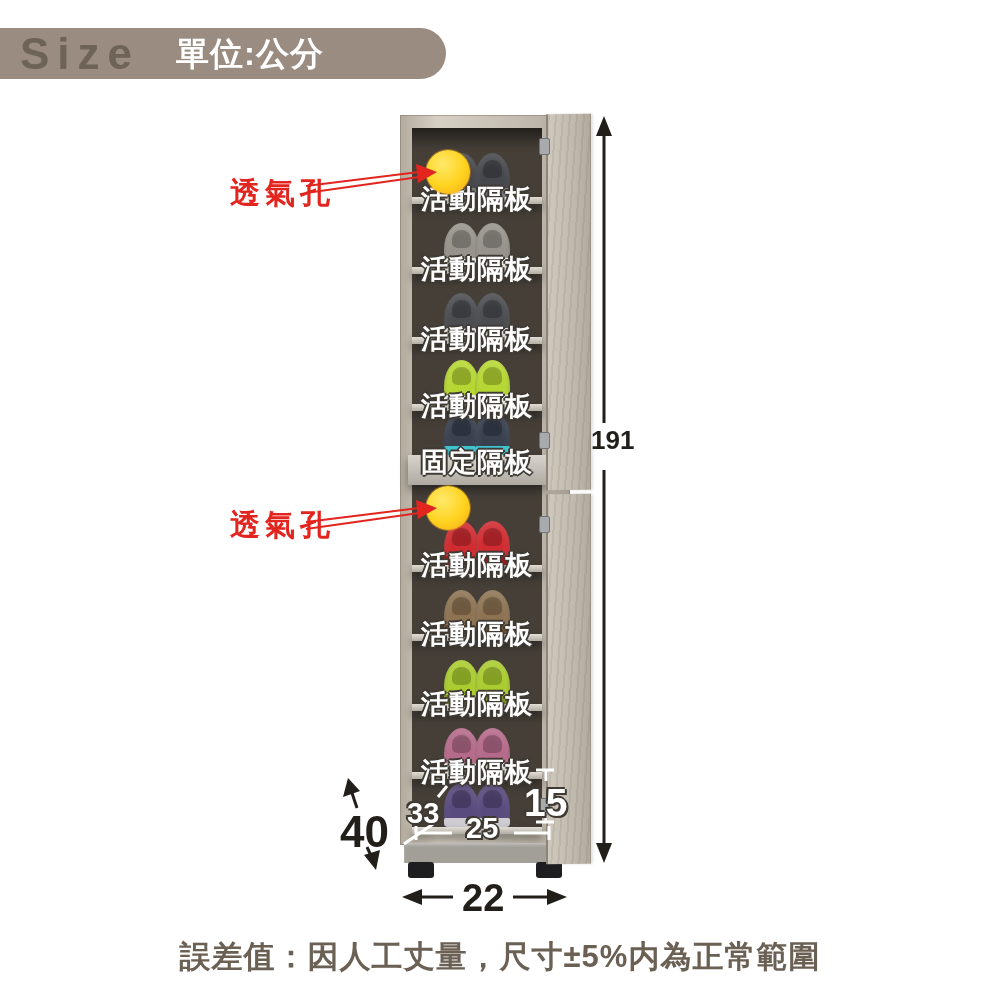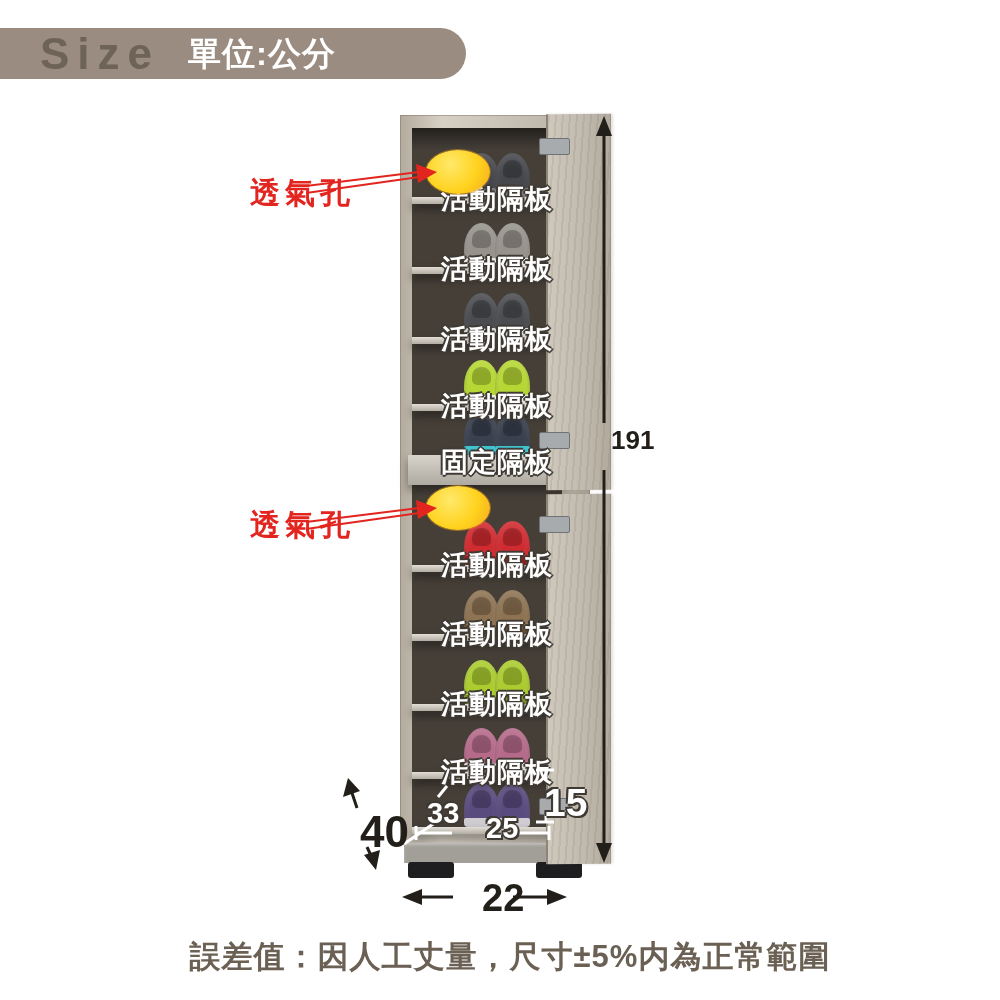"Size" .abs { padding-left: 20px -> none }
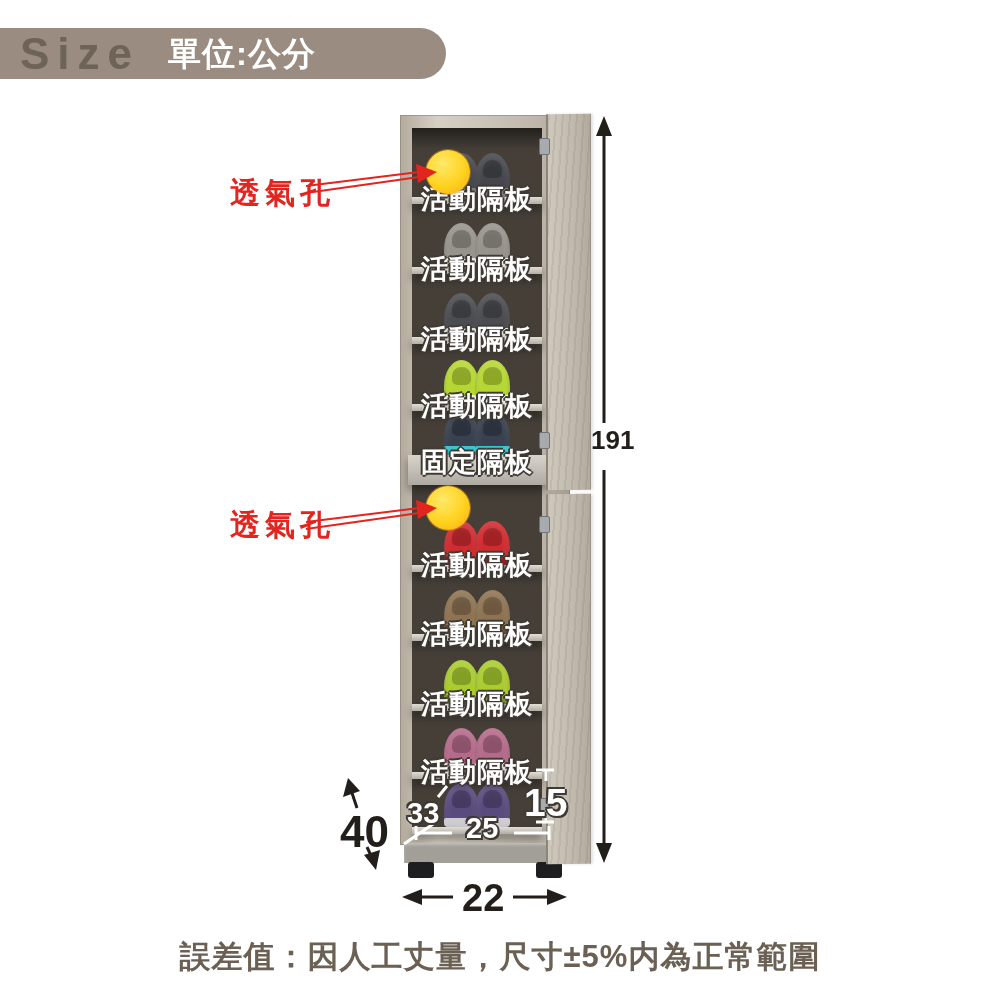"單位:公分" .banner .unit-word { margin-left: 28px -> 36px }
